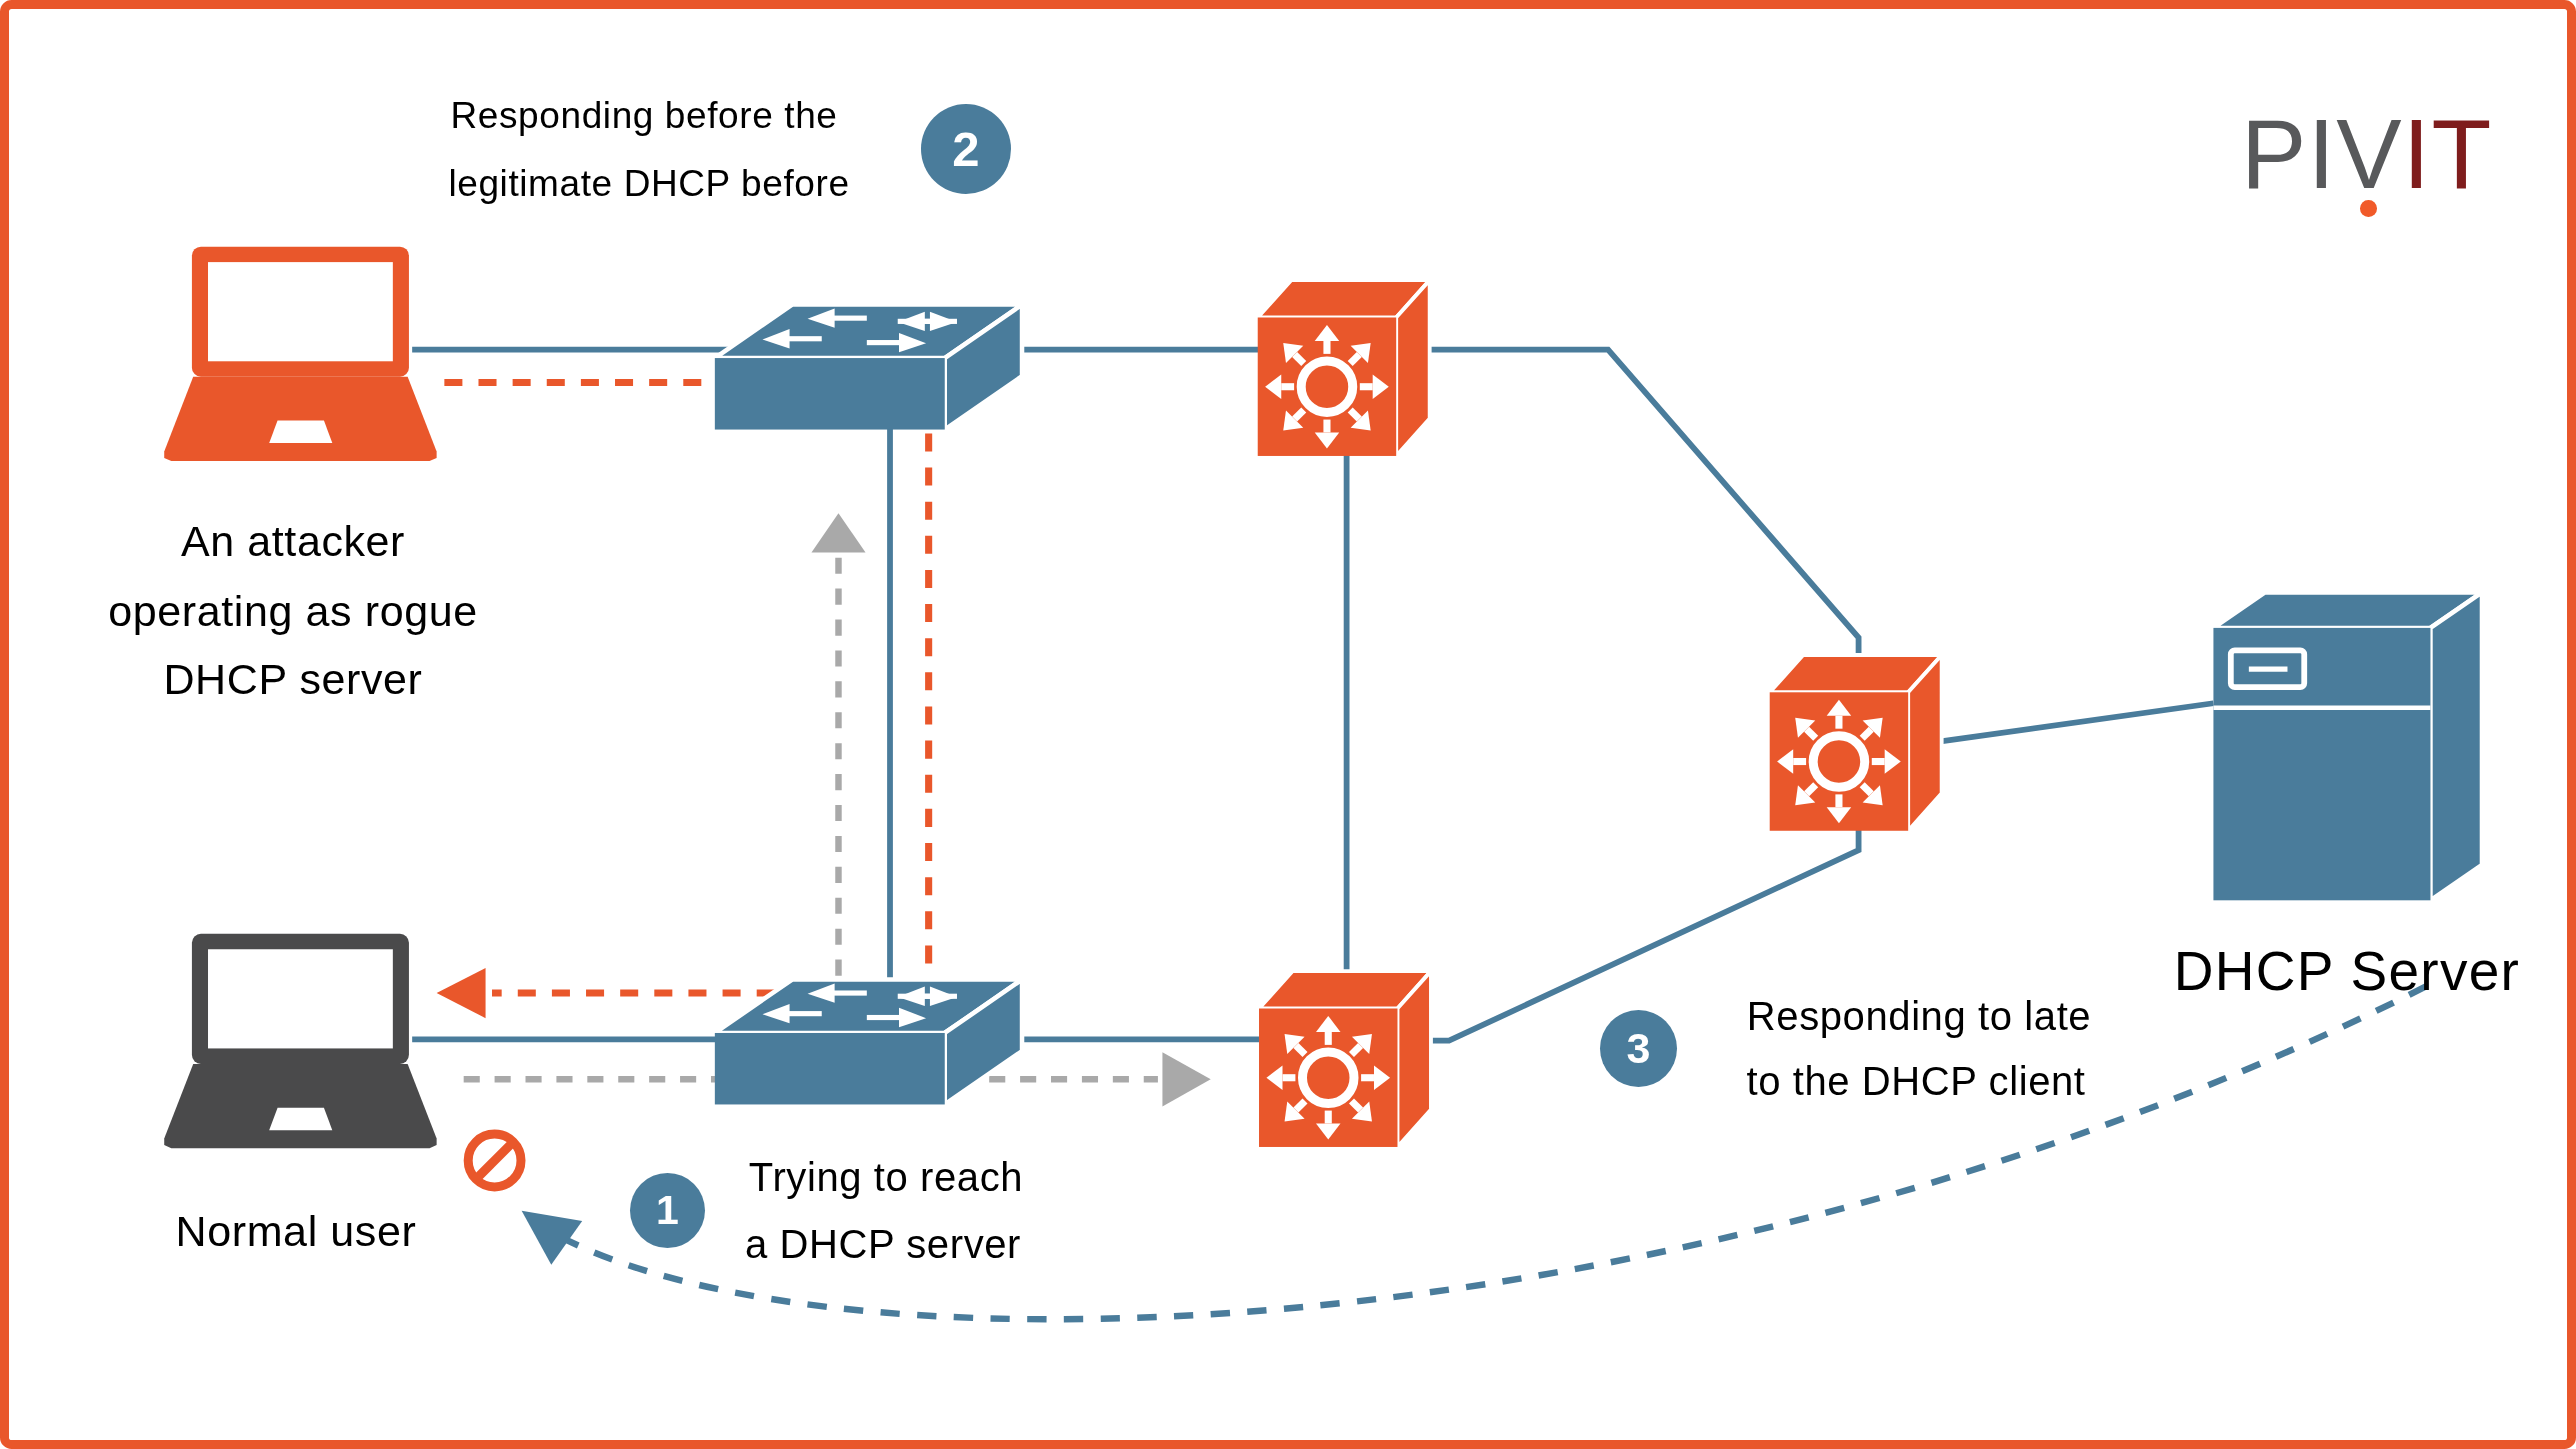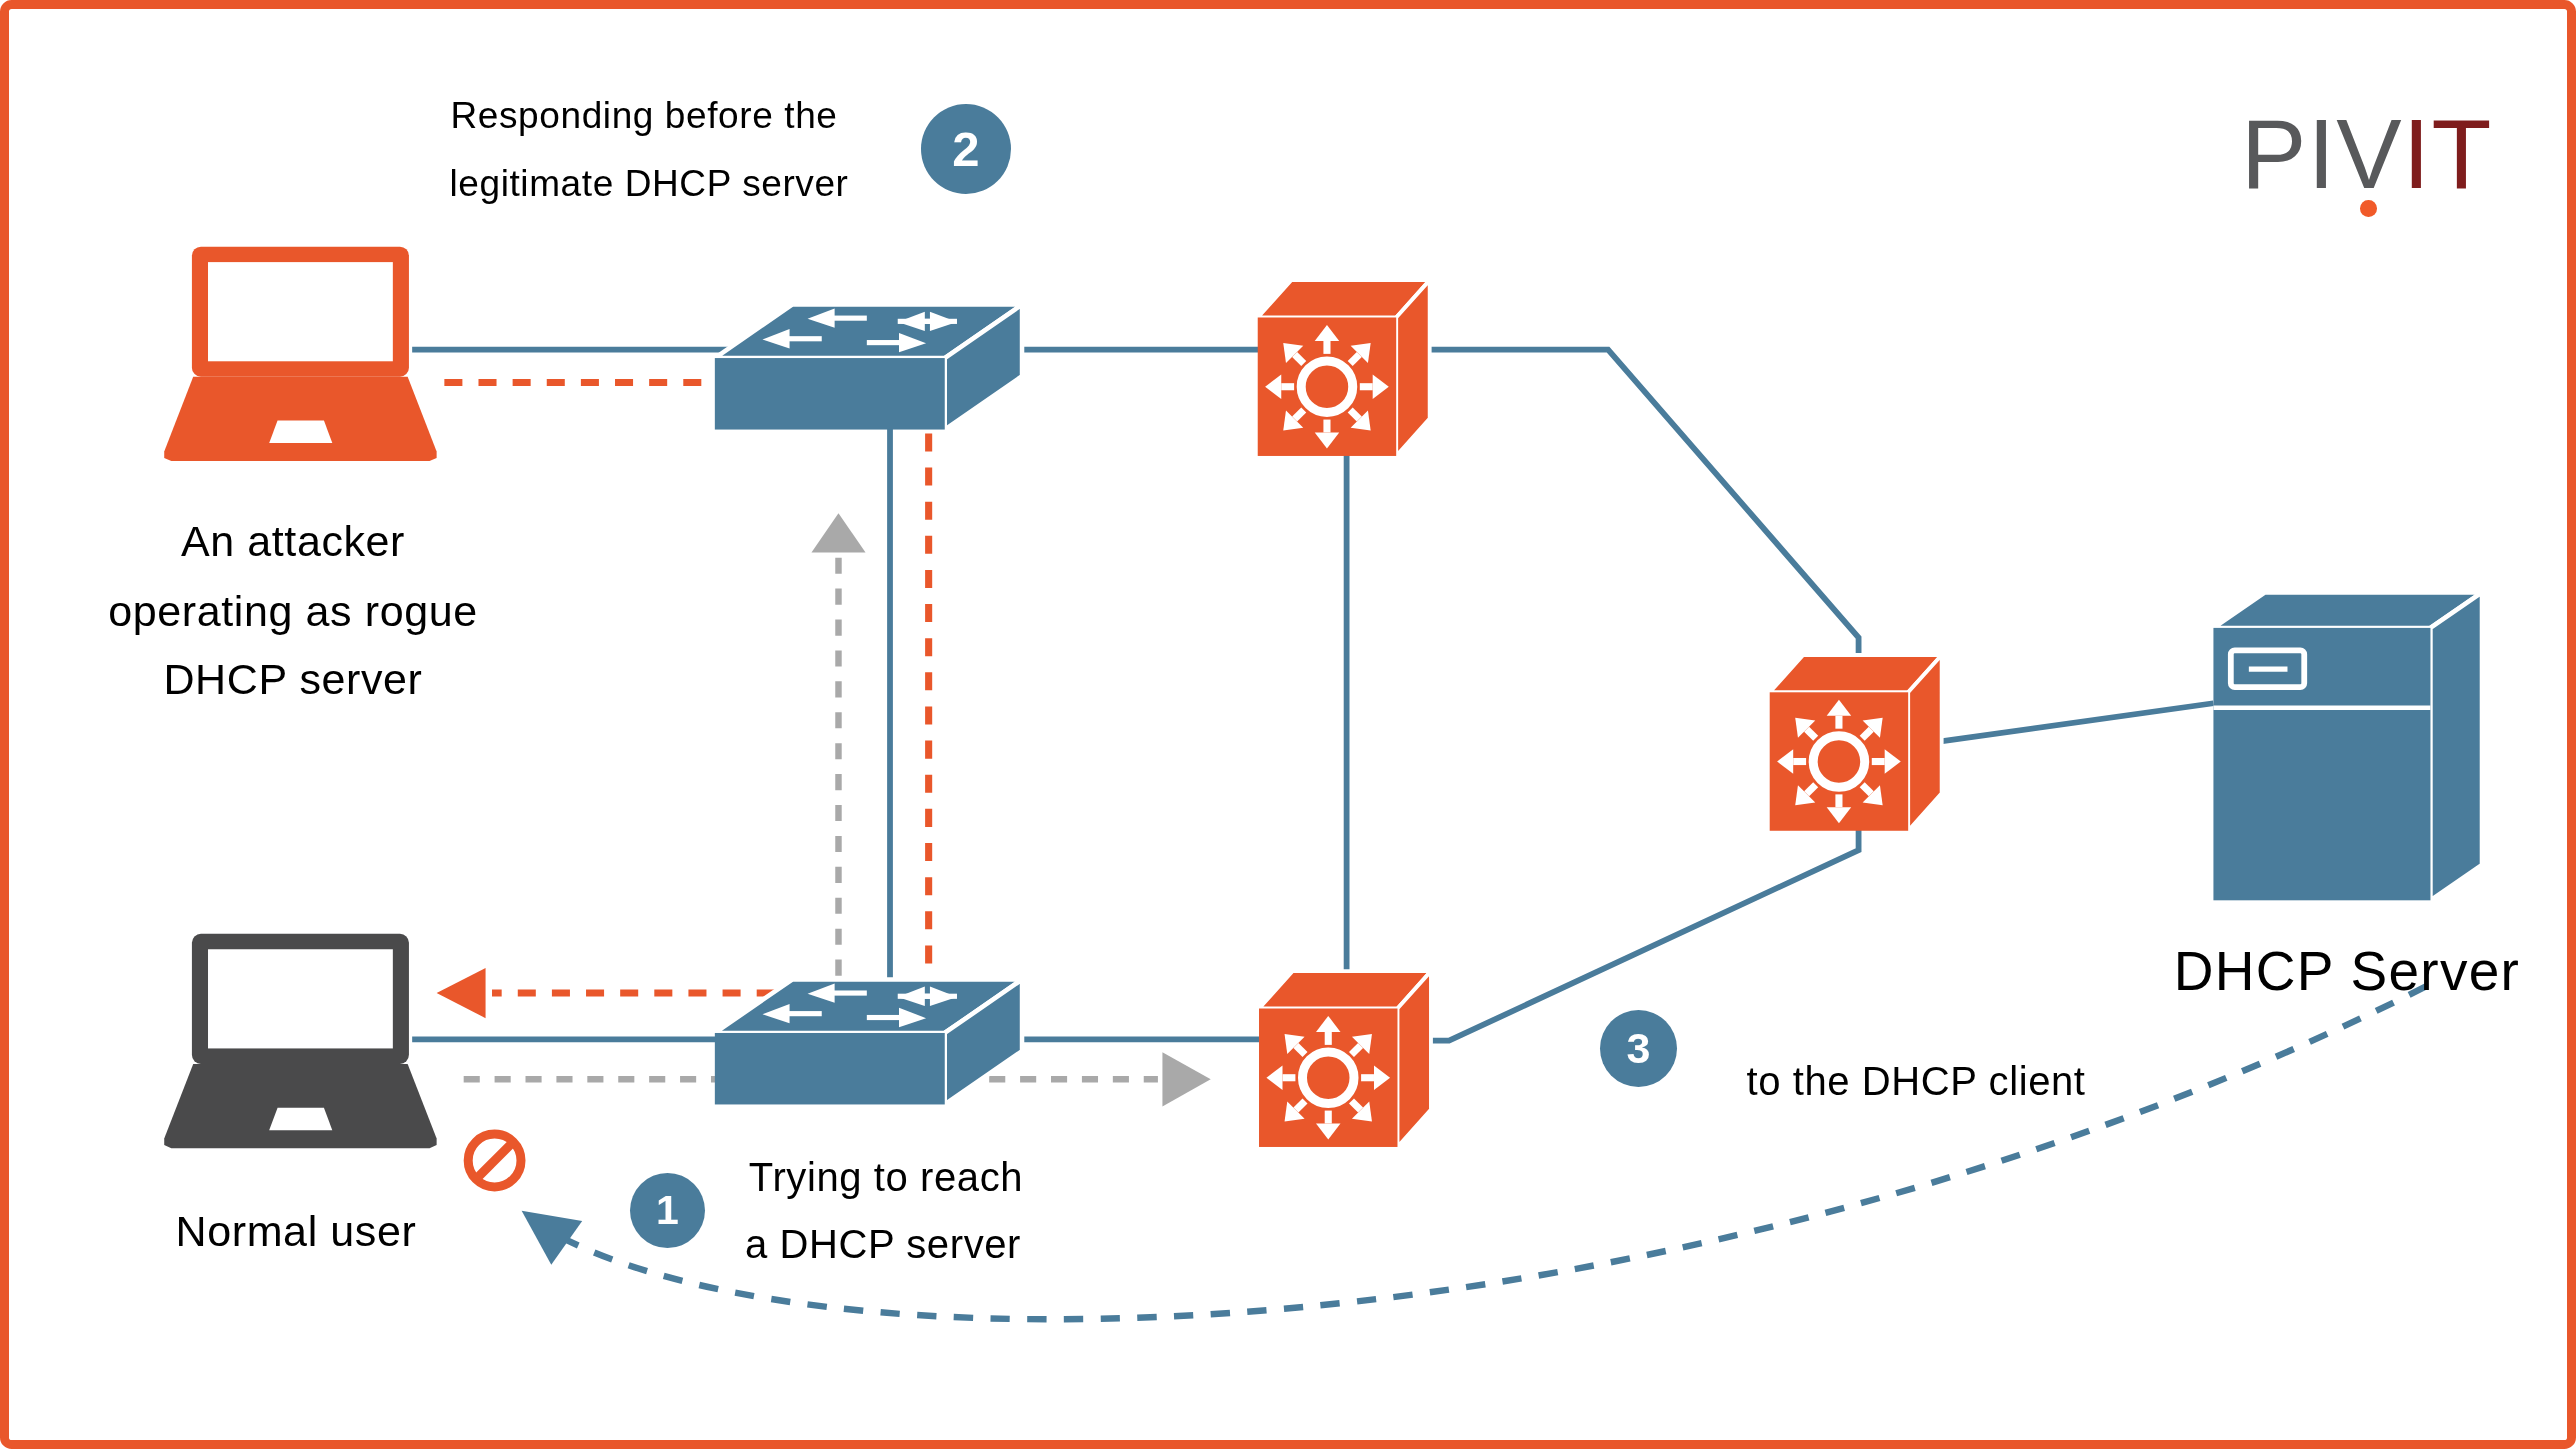"legitimate DHCP server" div.txt { text: server -> before }
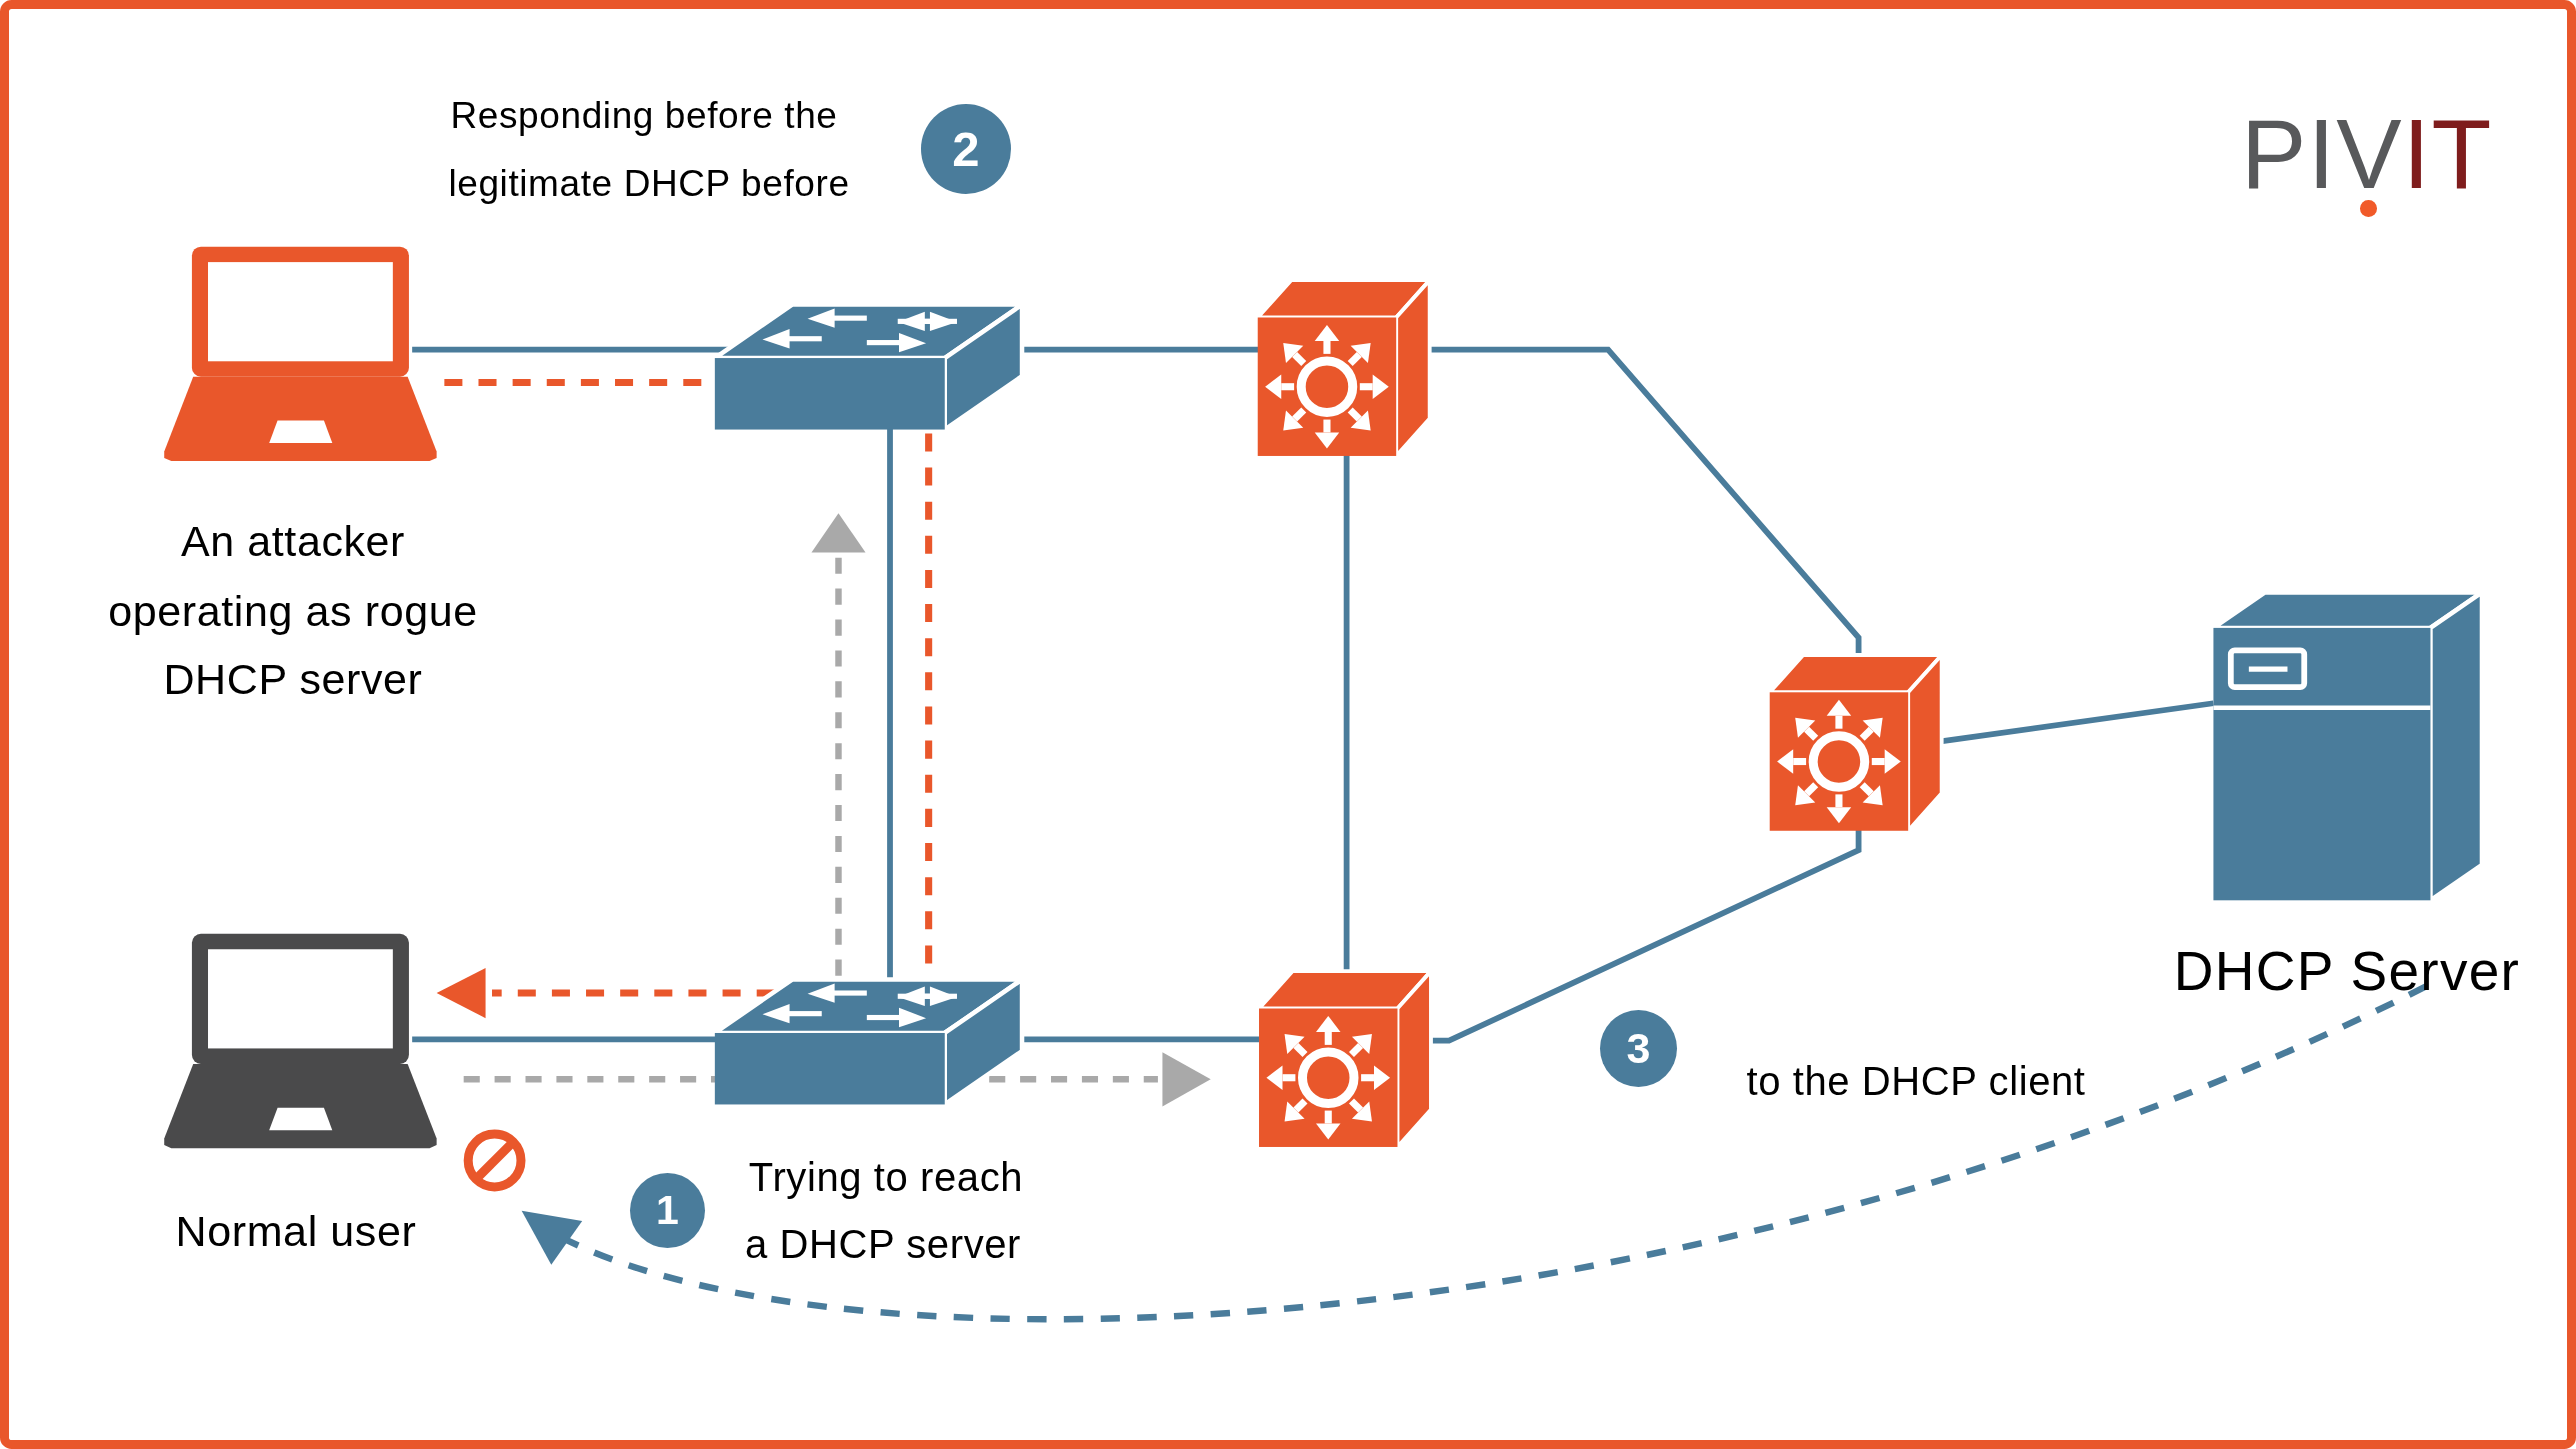"Responding to late" div.txt { html: none -> <div>Responding to late</div> }
